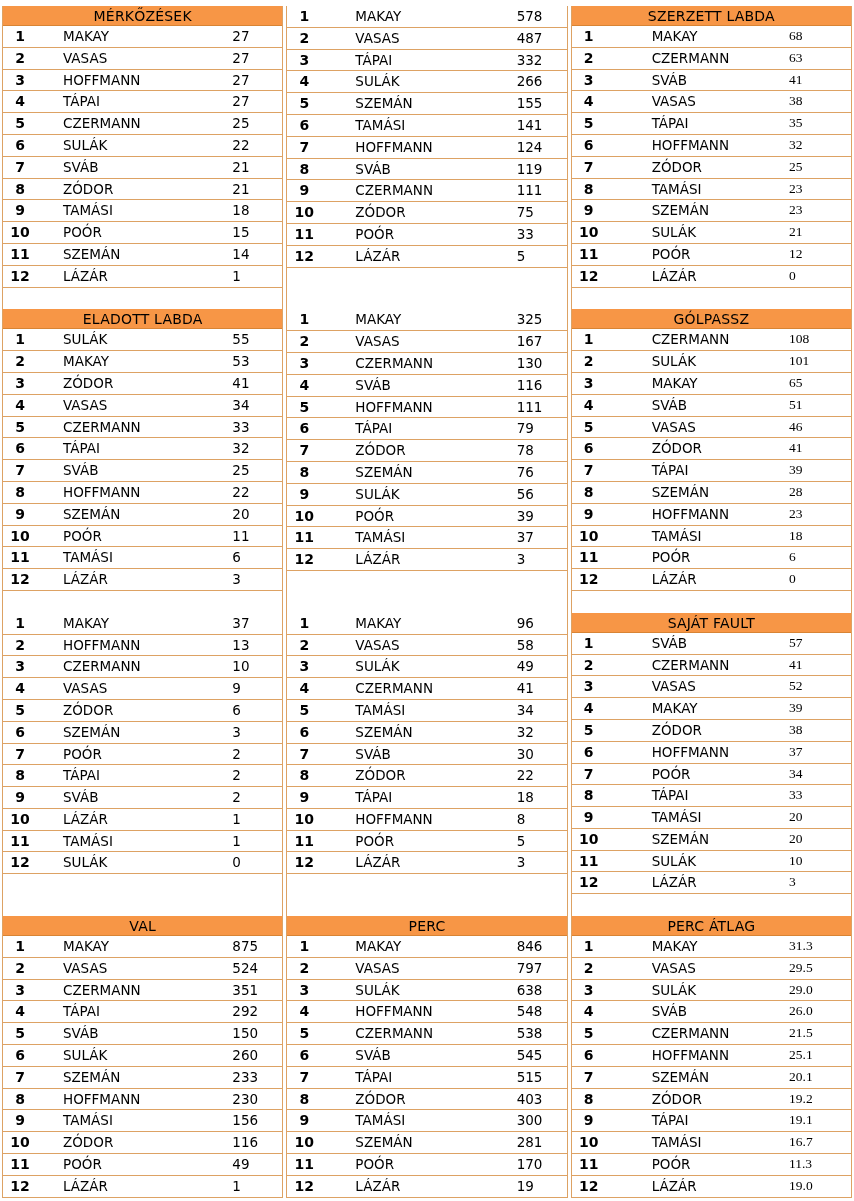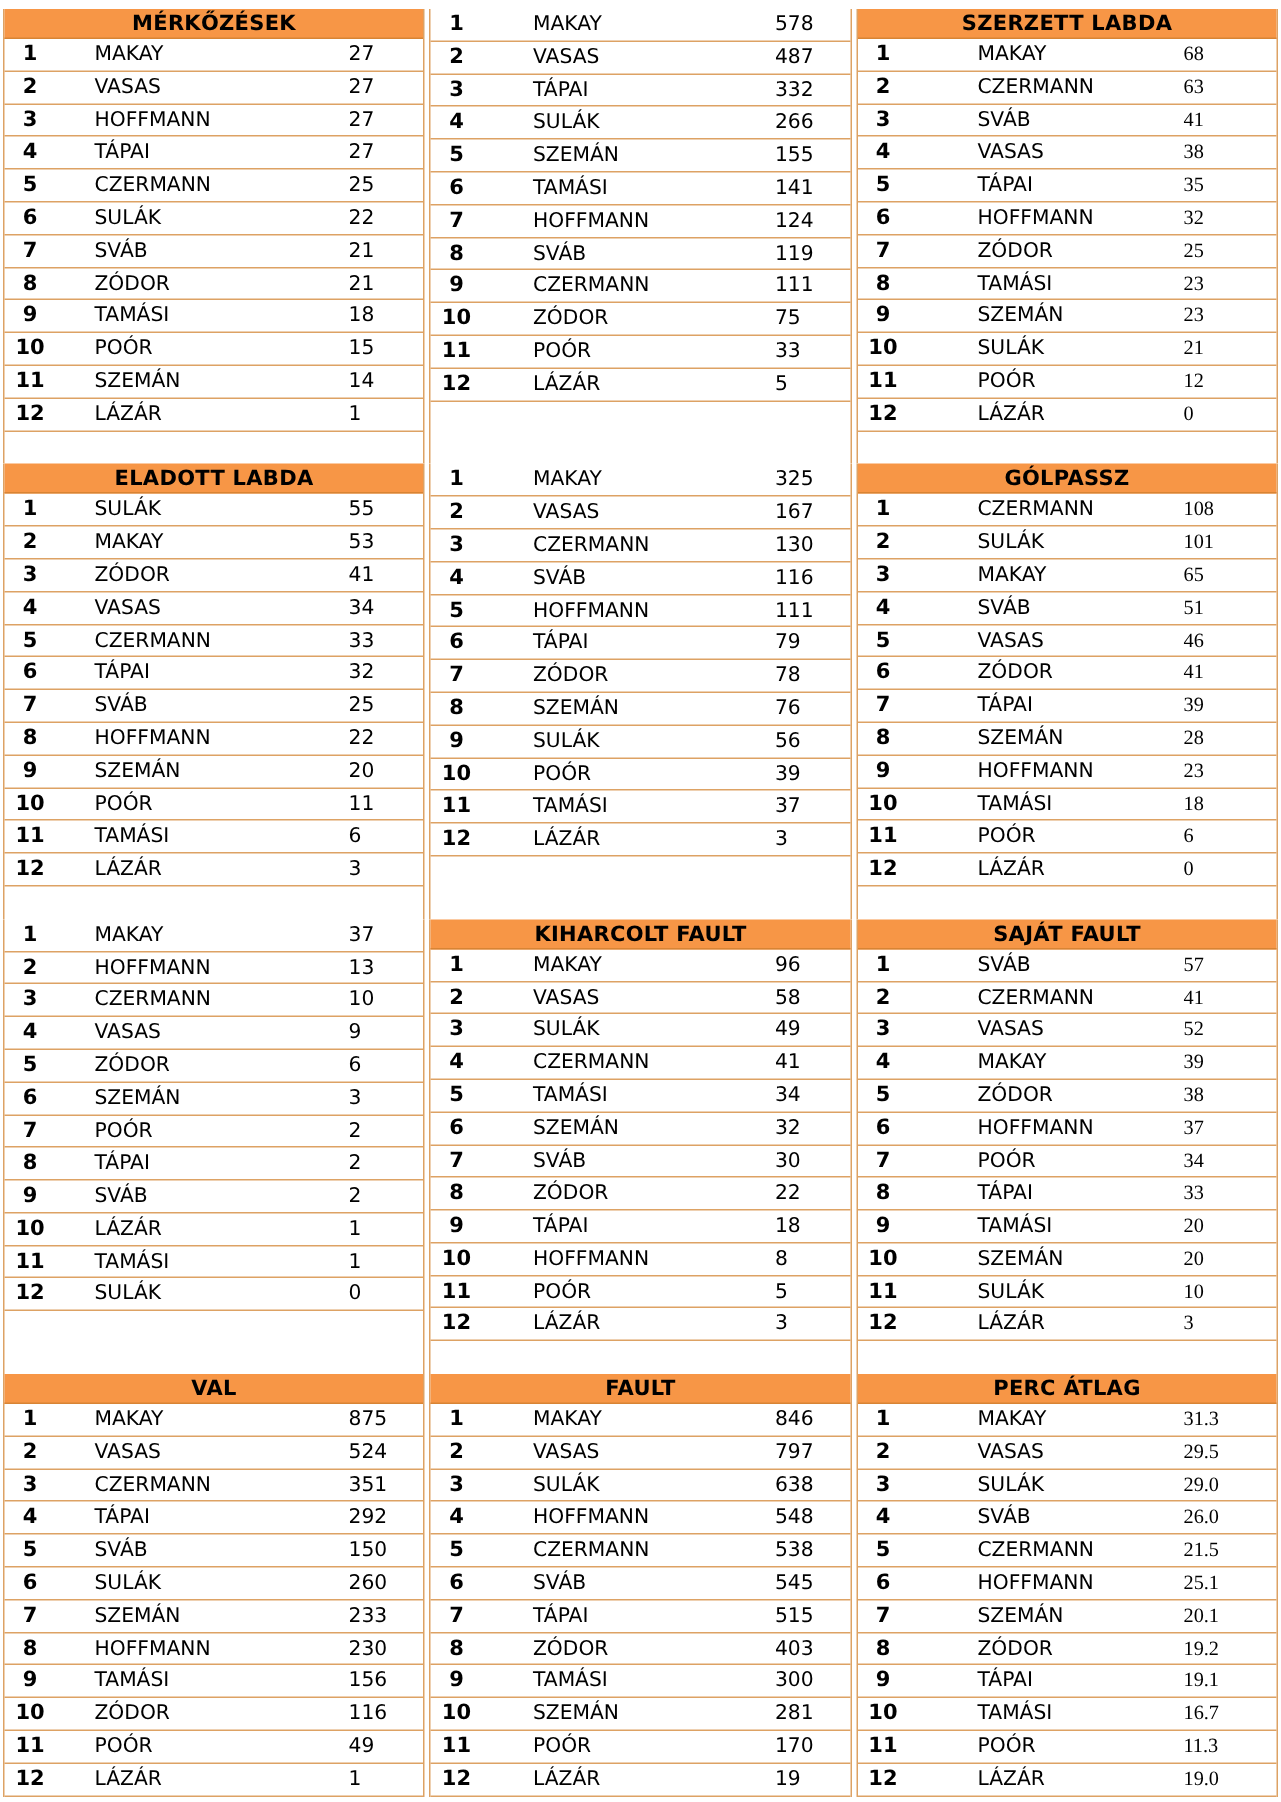"MÉRKŐZÉSEK" .tbl-header { font-weight: bold -> normal }
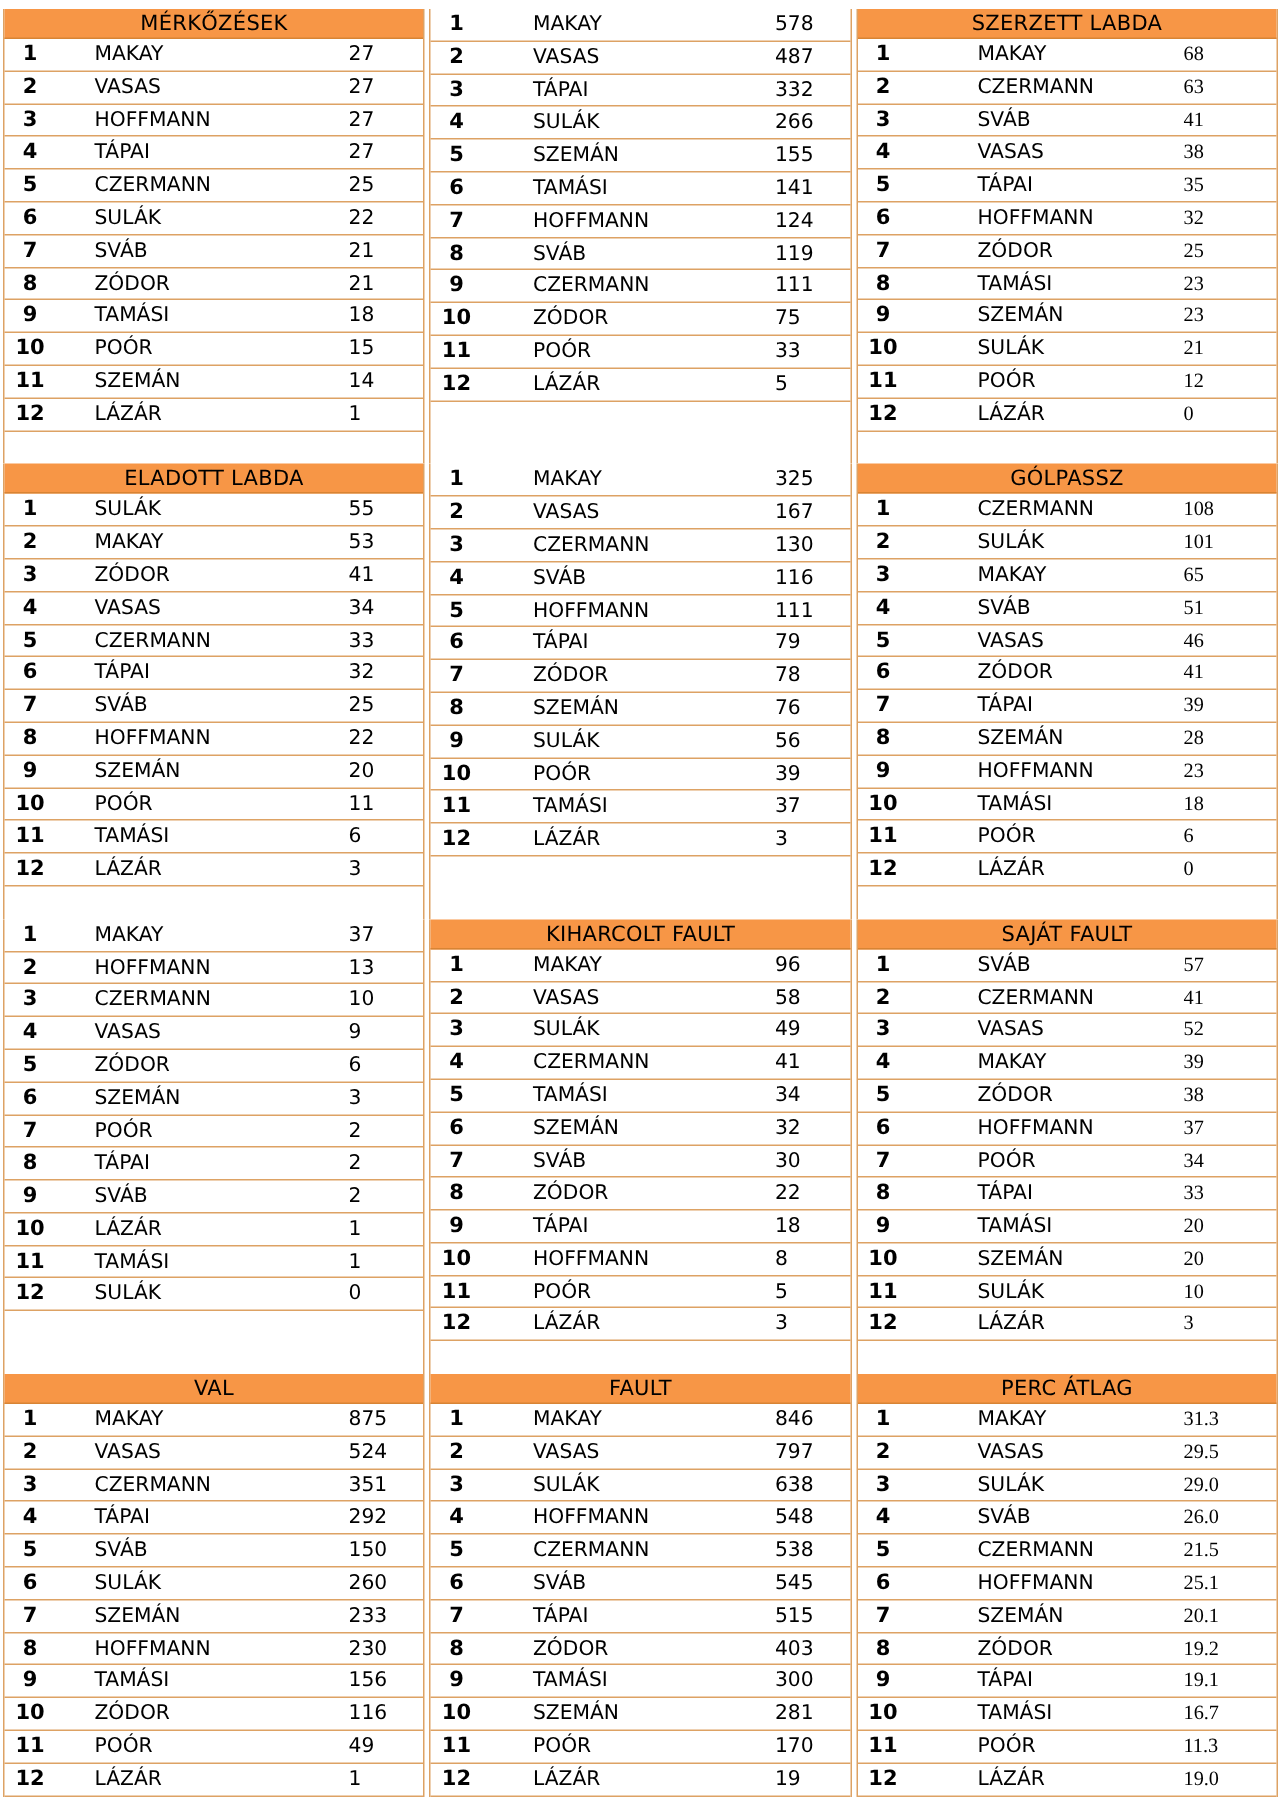"KIHARCOLT FAULT" div.tbl-header { html: <div>KIHARCOLT FAULT</div> -> none }
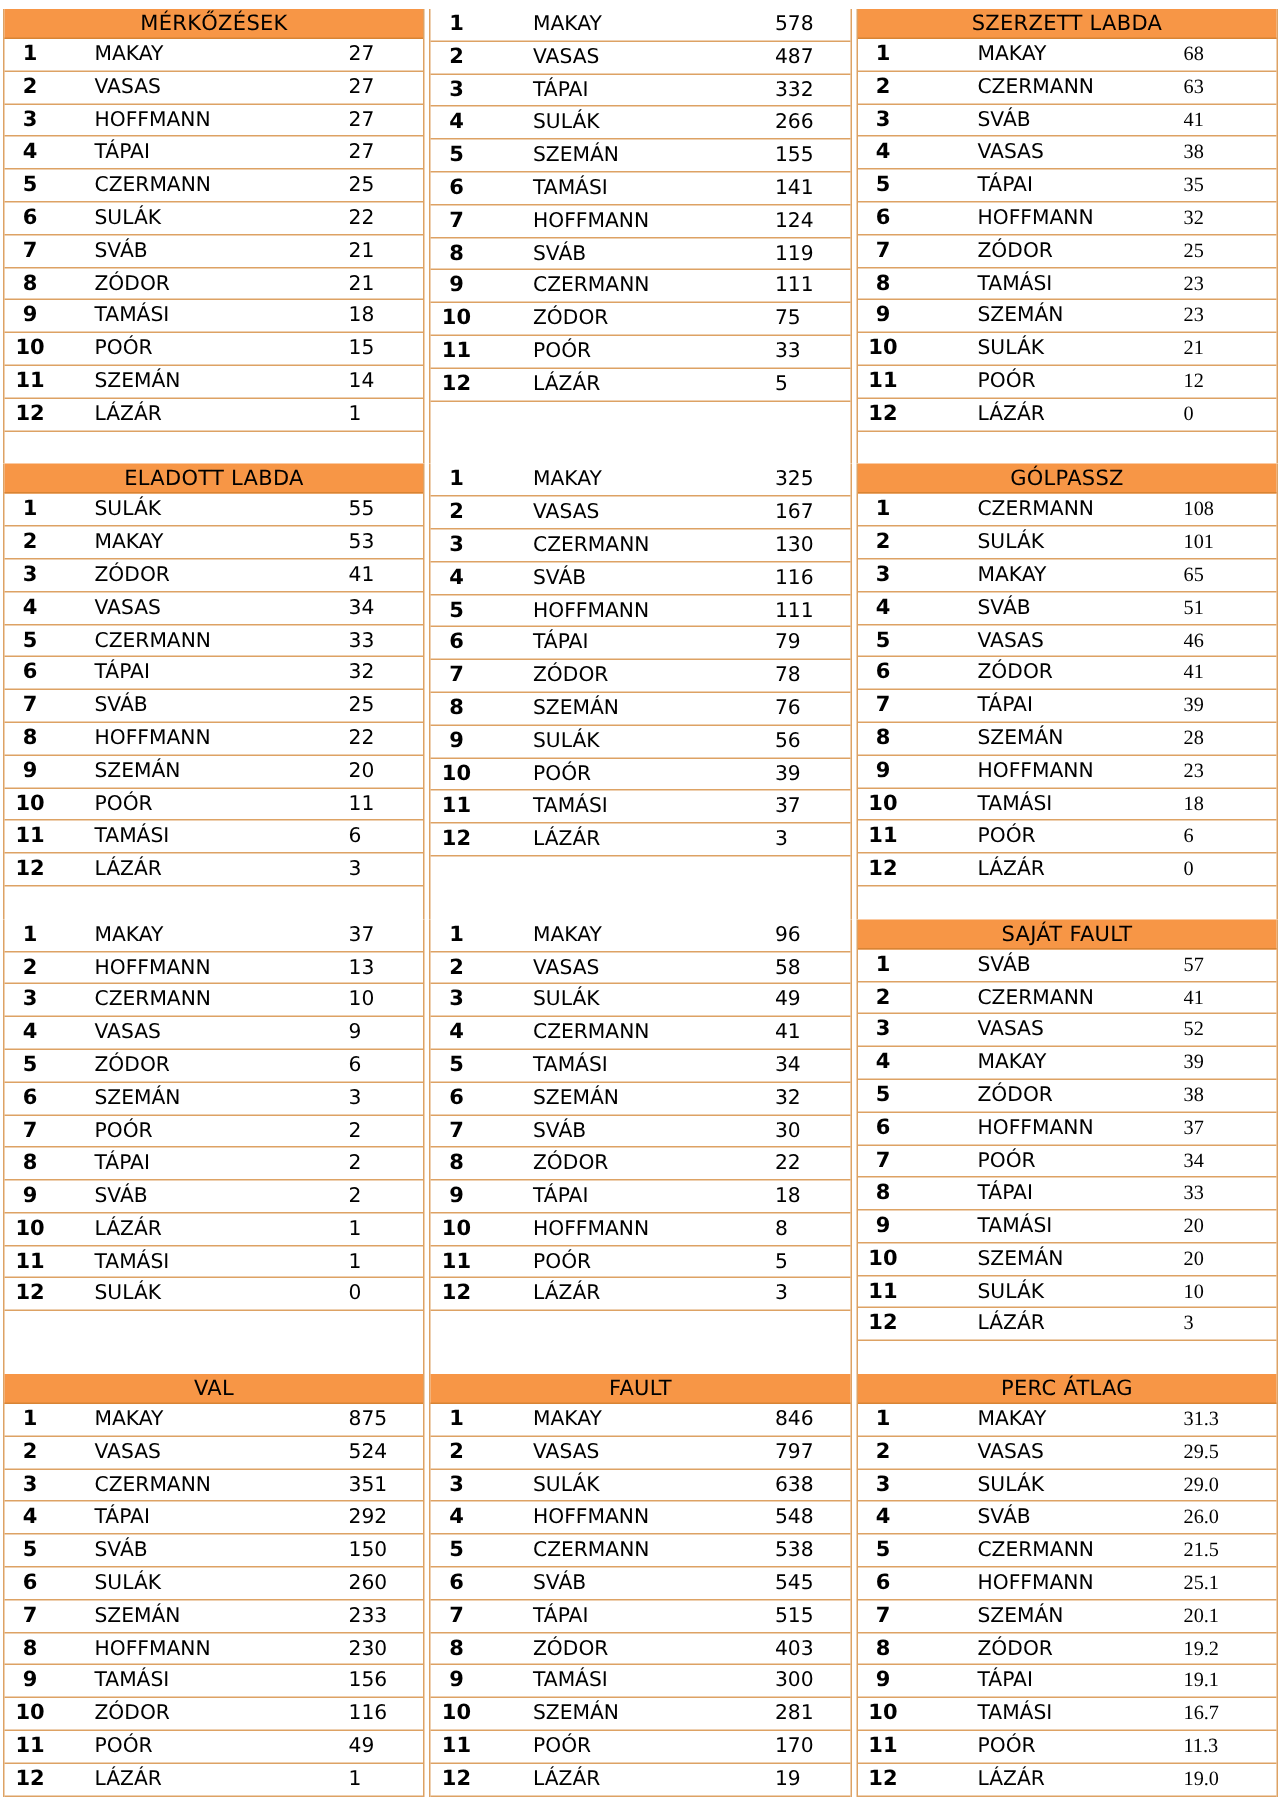"FAULT" div.tbl-header { text: FAULT -> PERC }
